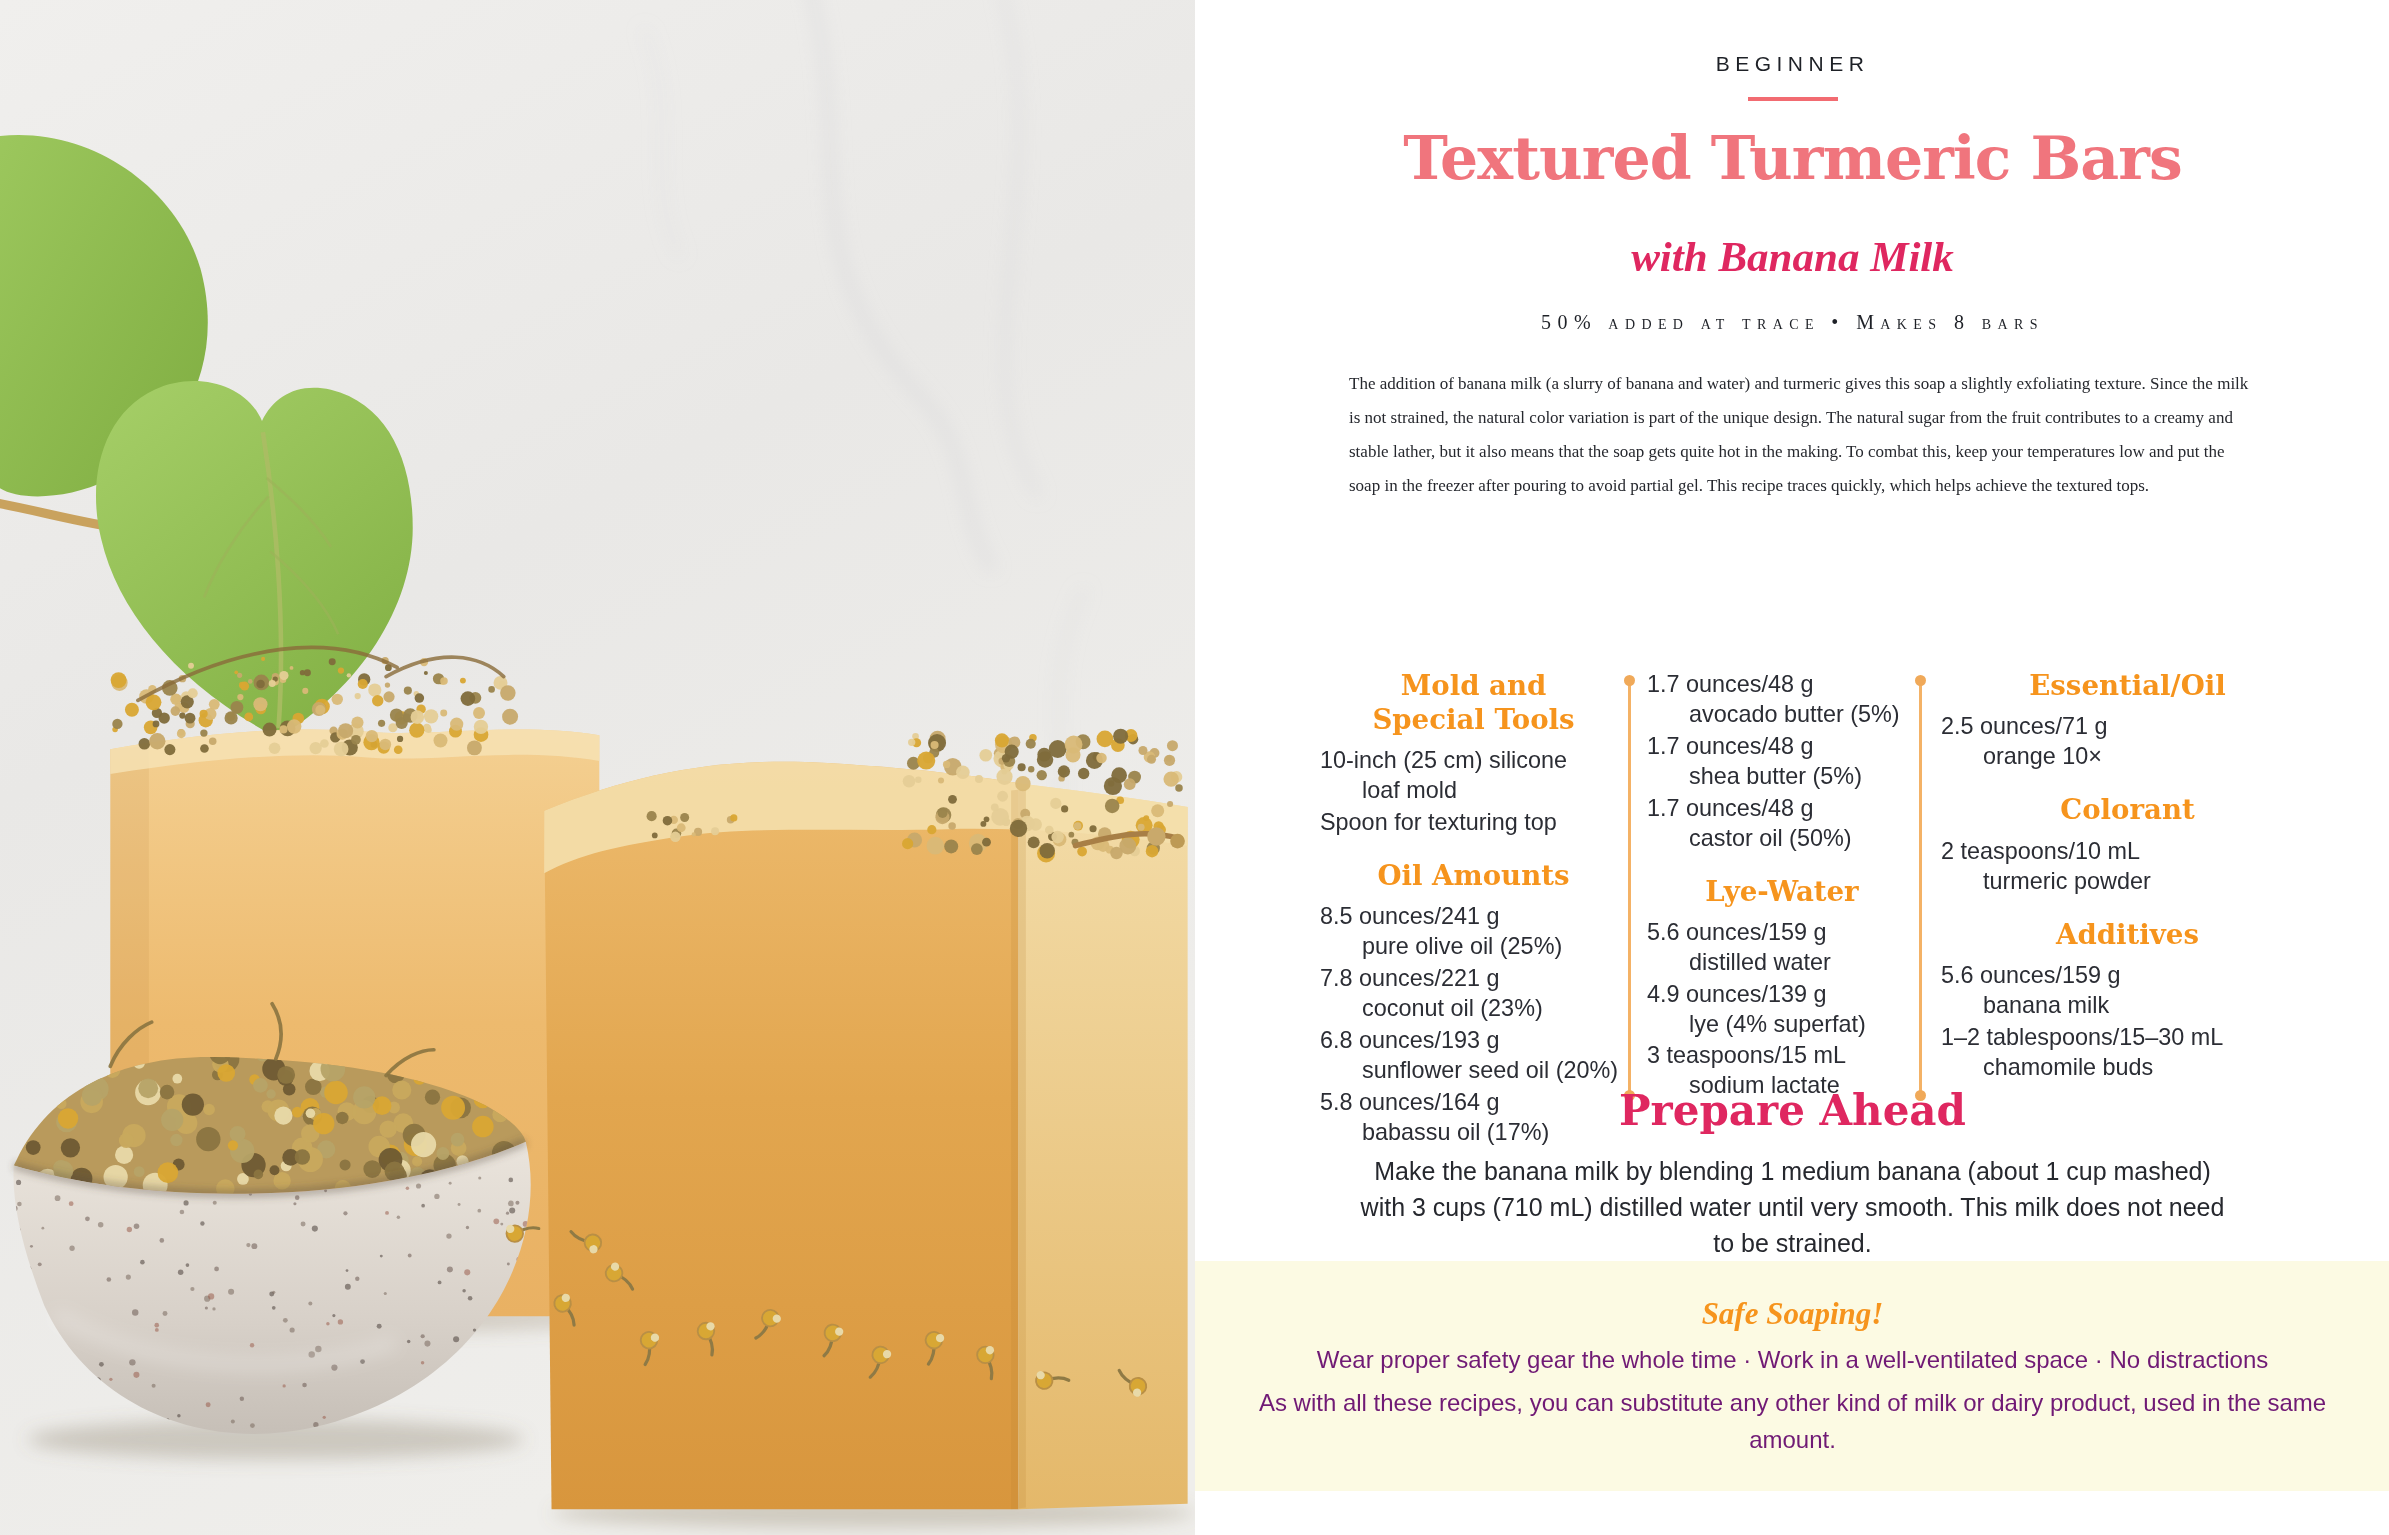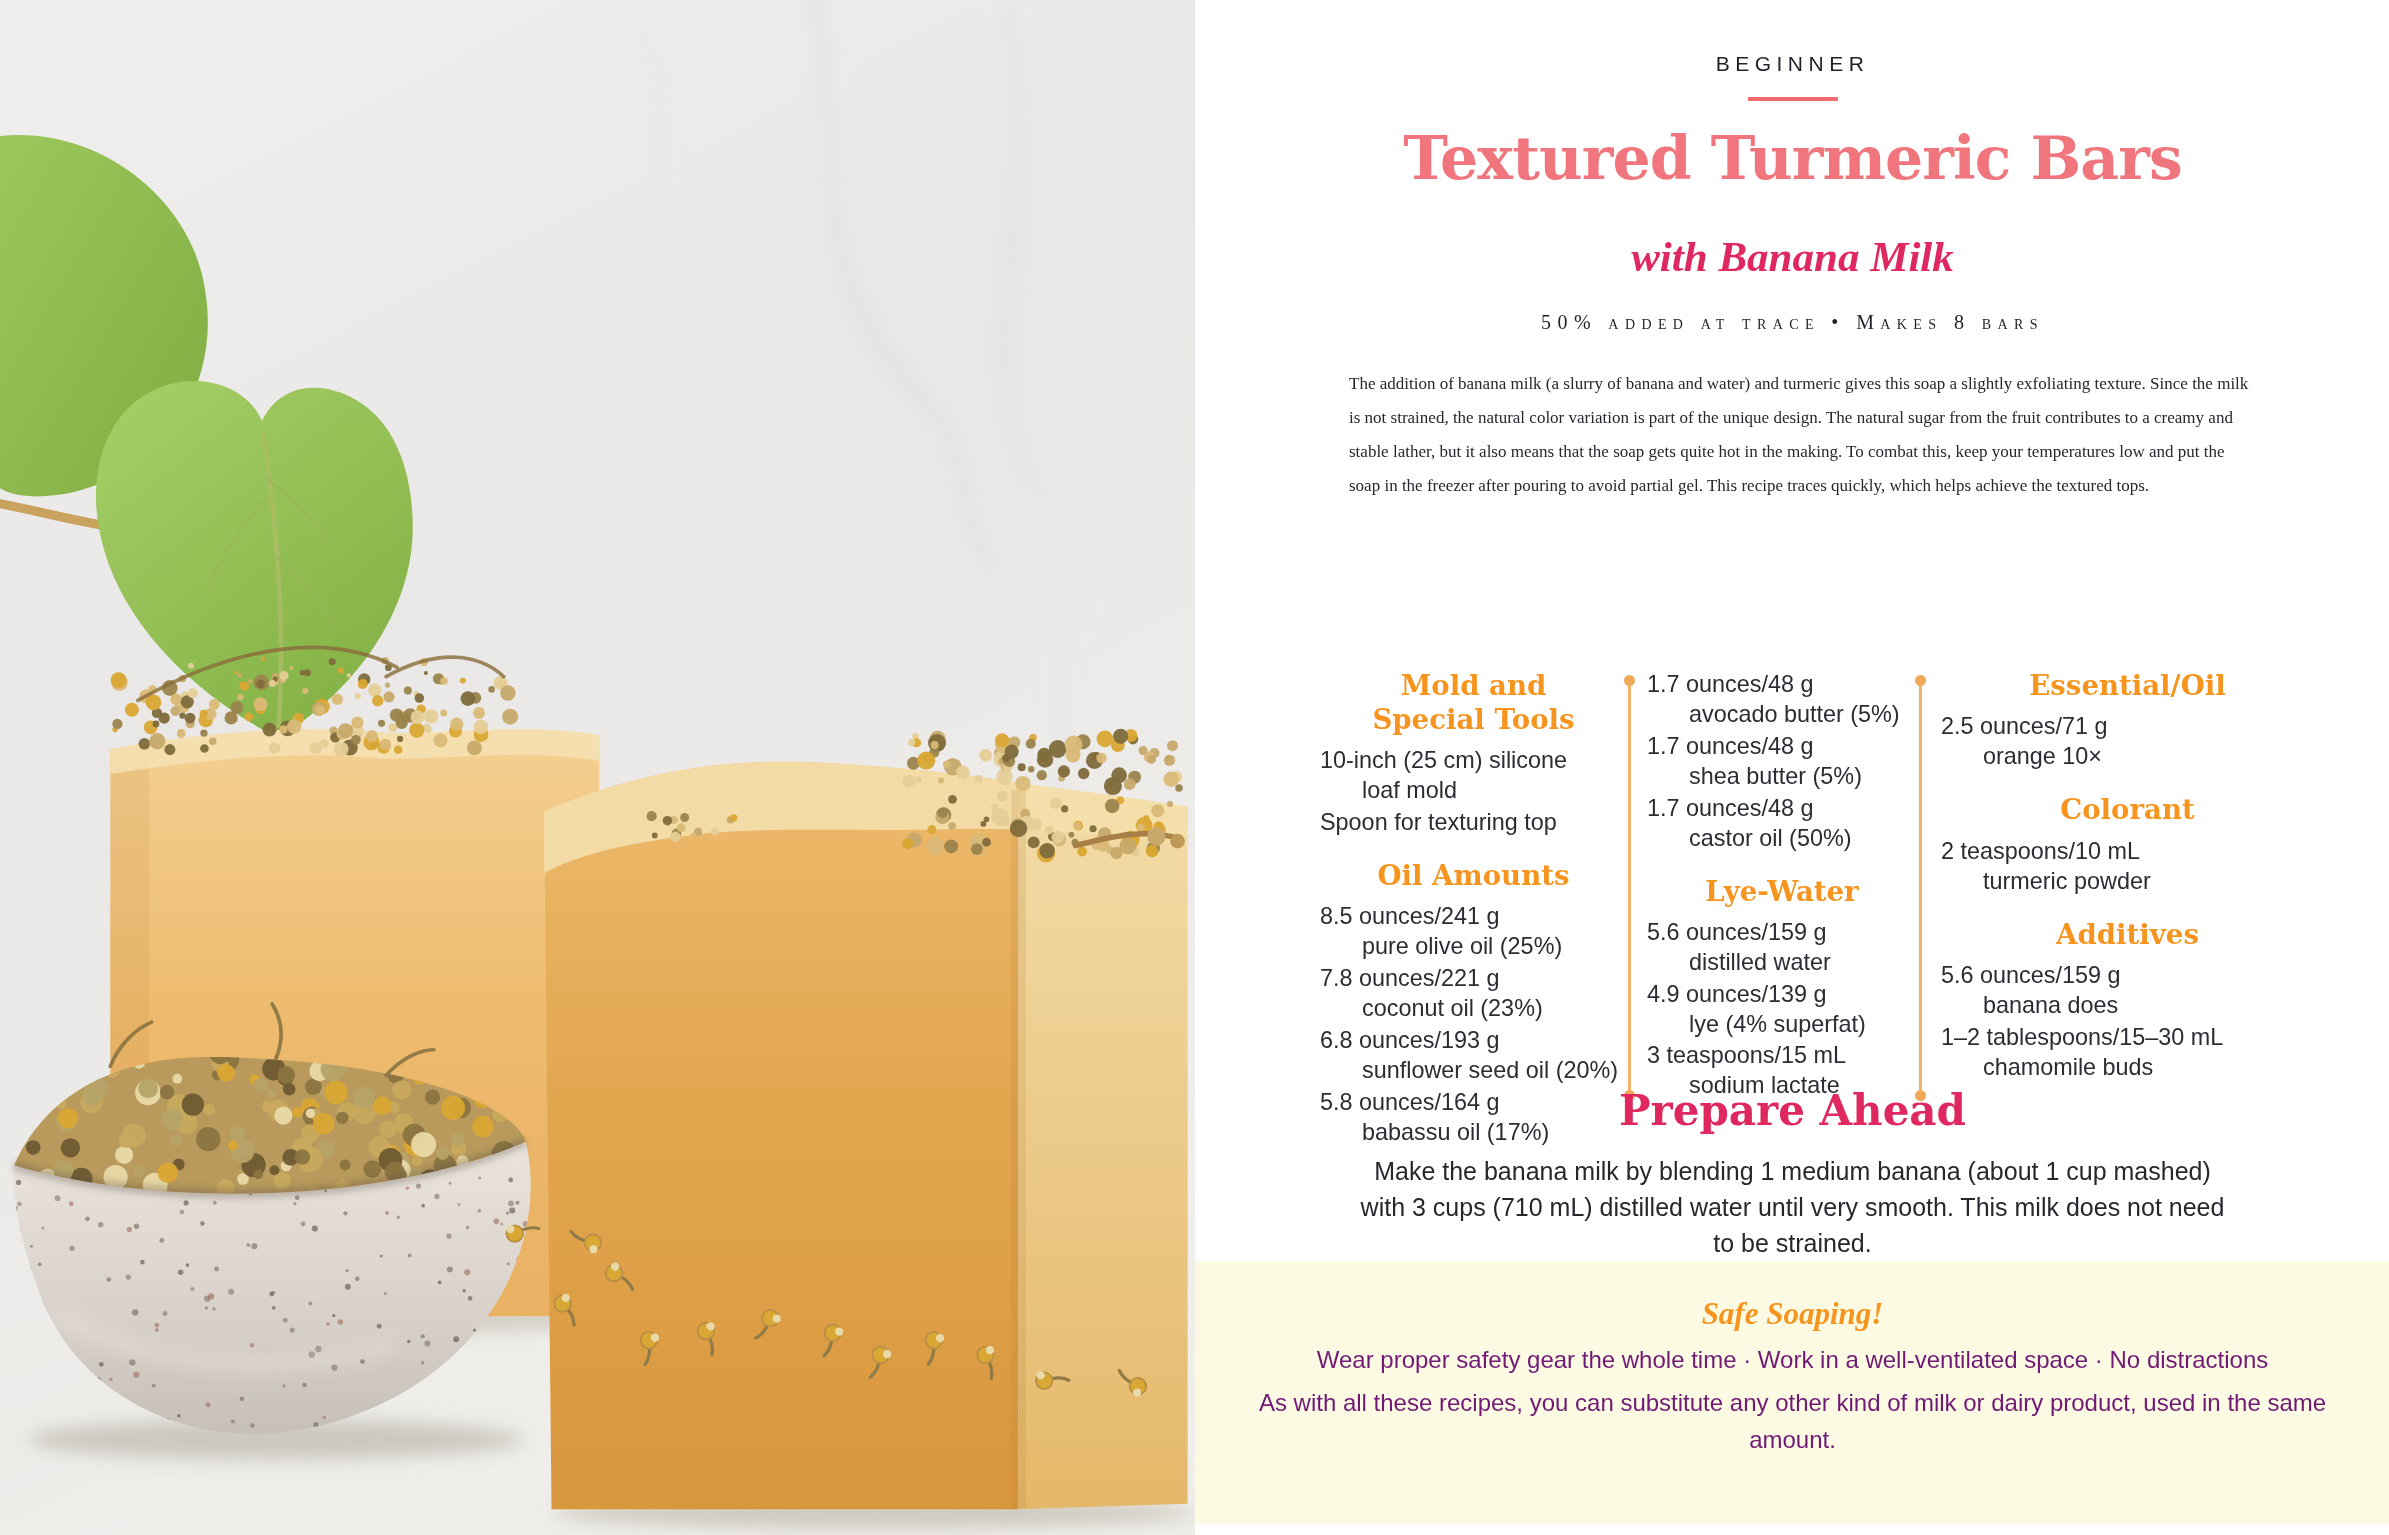"banana does" div.line { text: does -> milk }
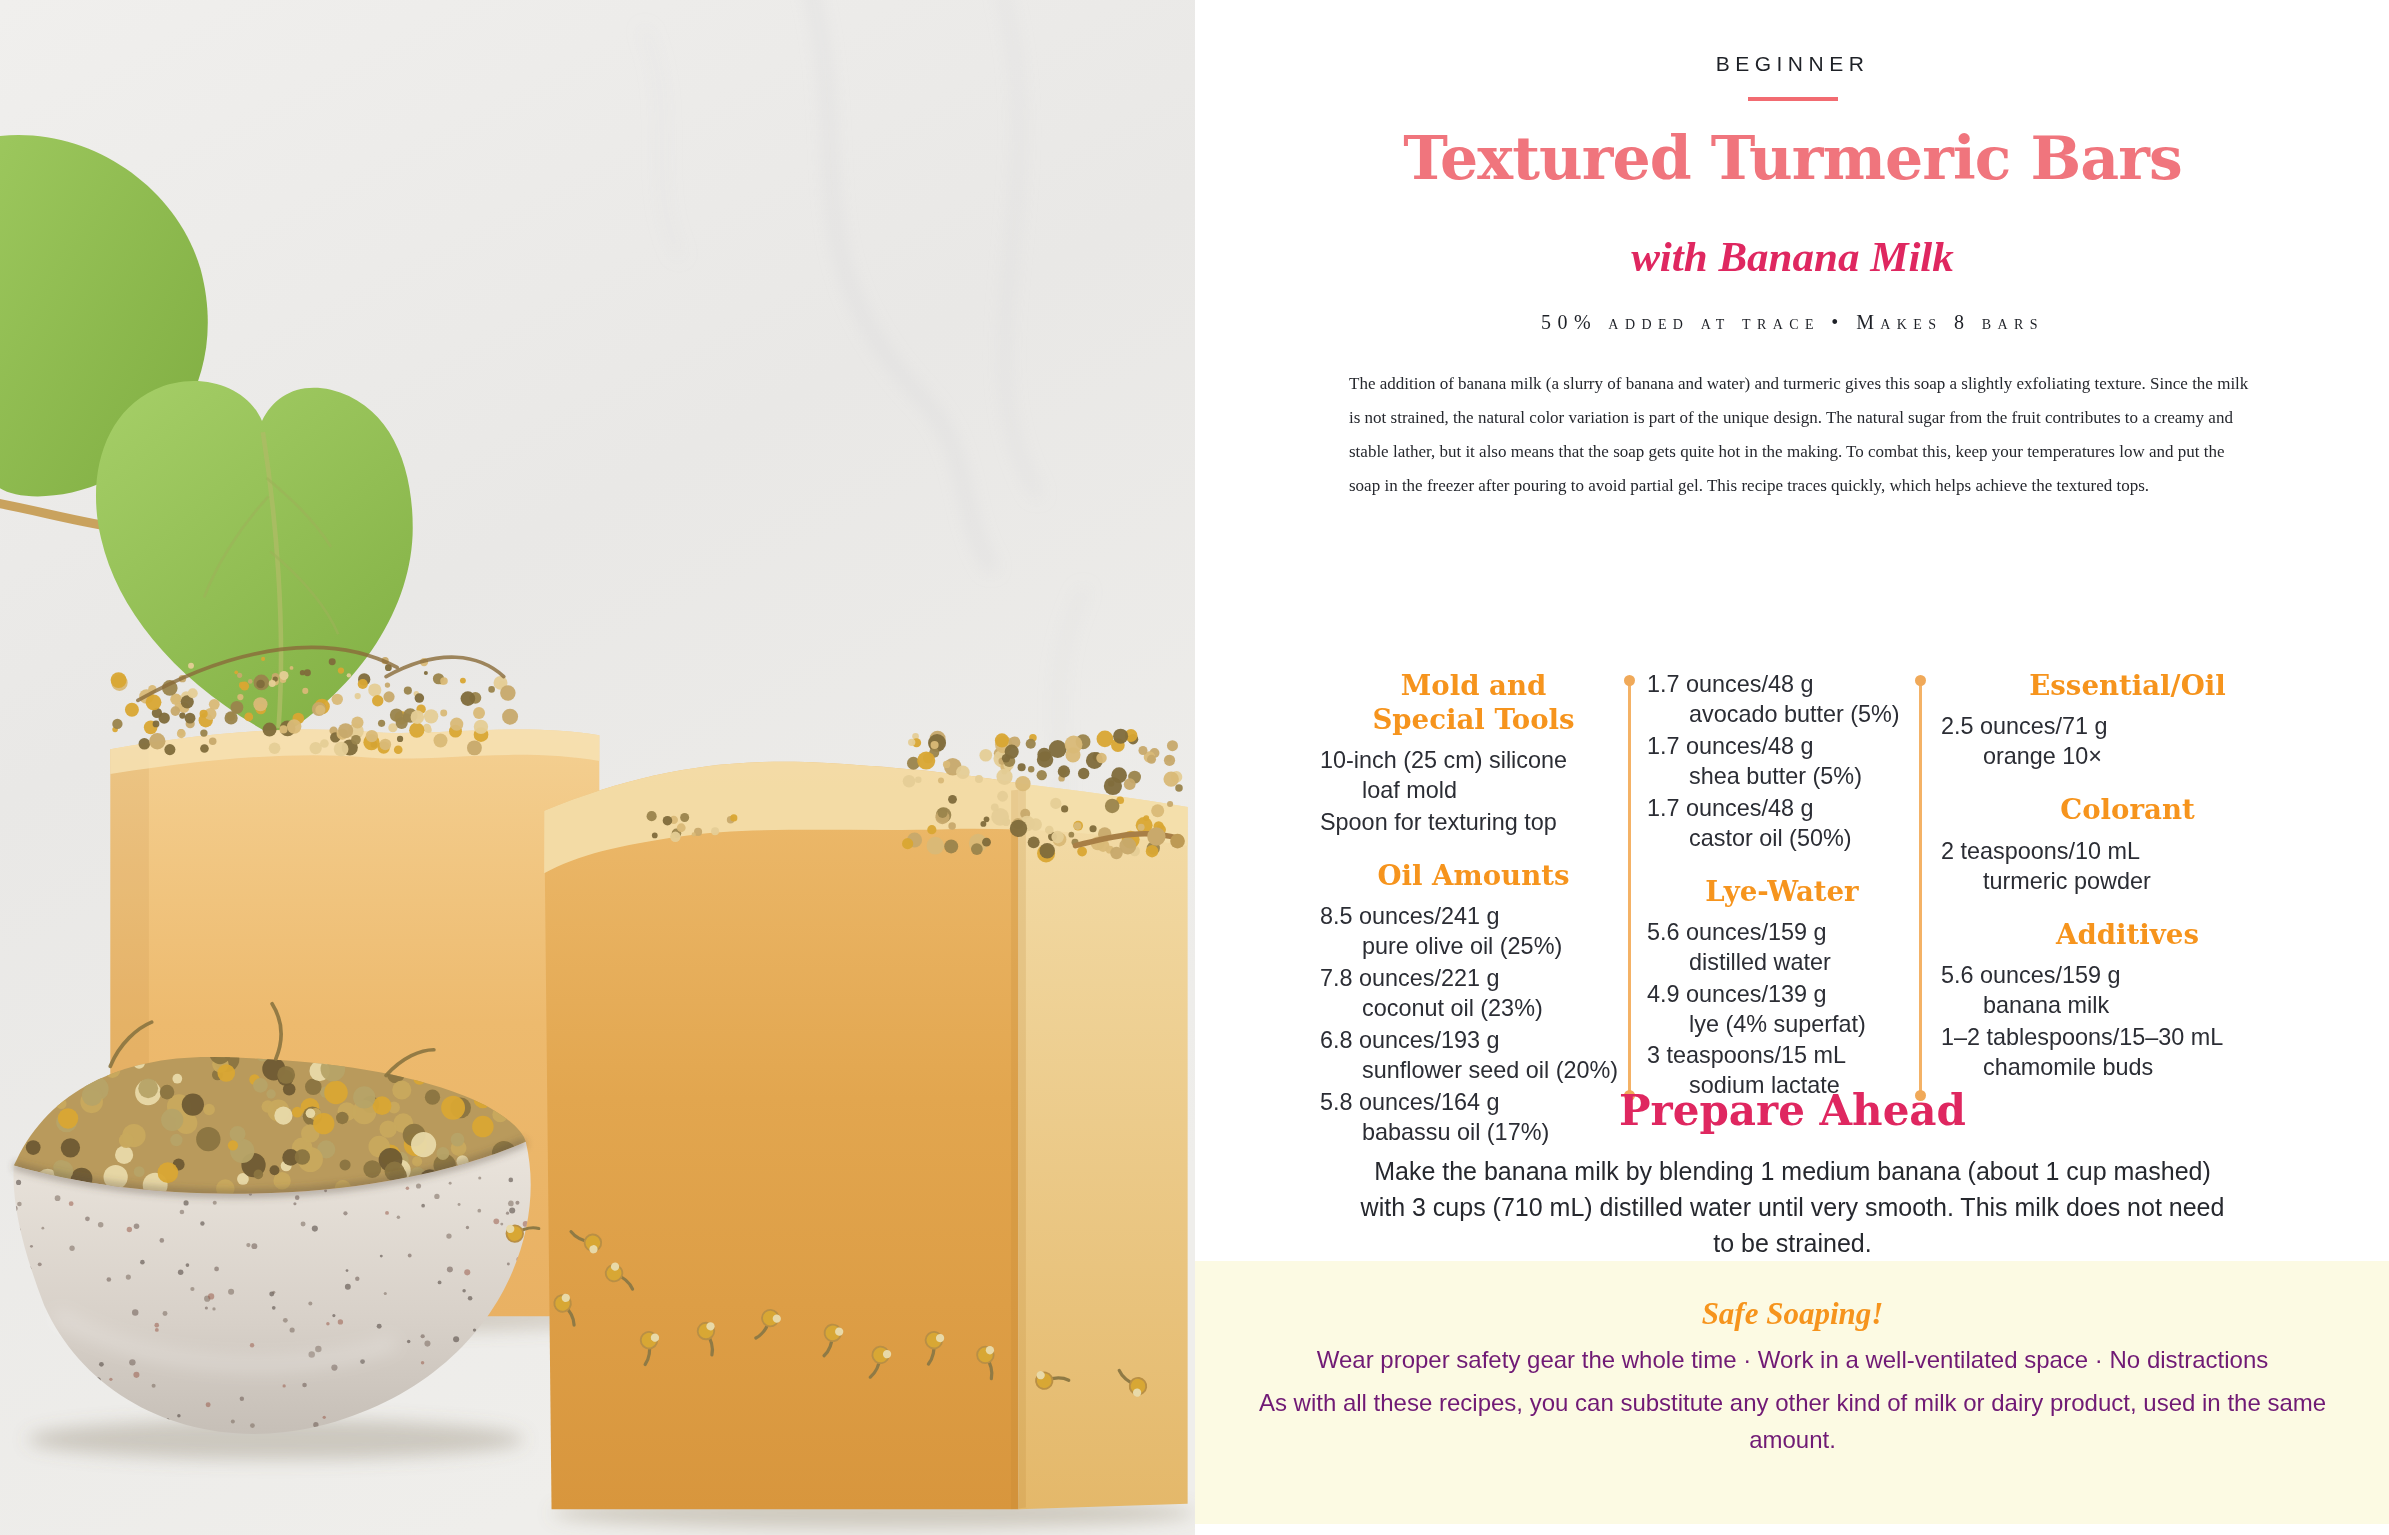"Safe Soaping!" .safety { height: 263px -> 230px }
